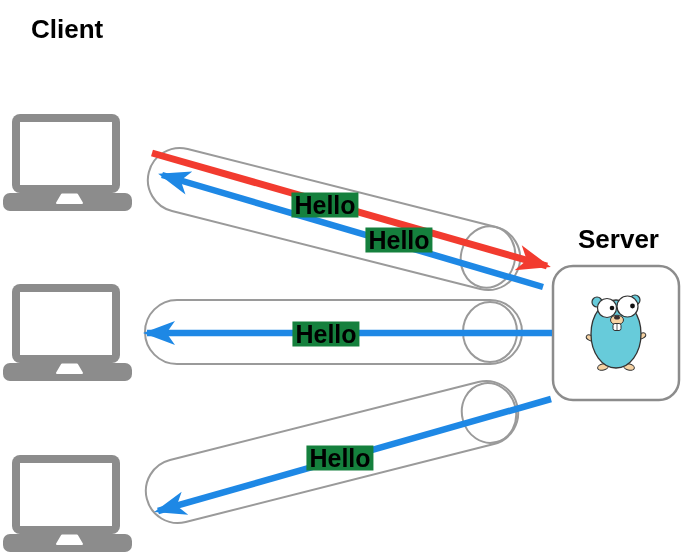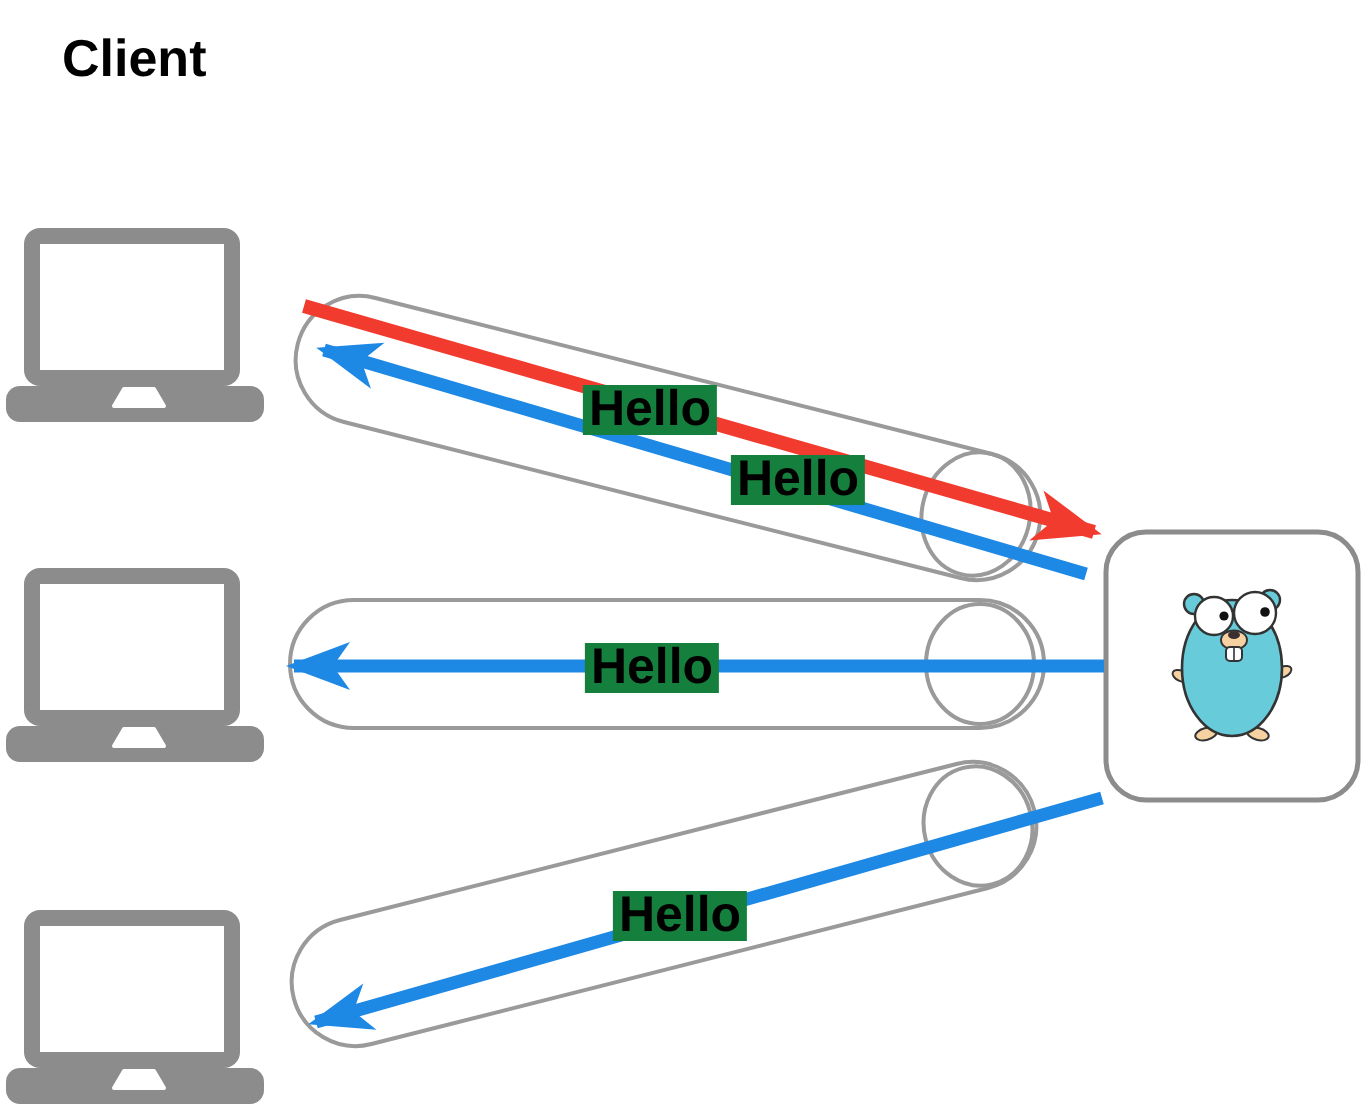"Server" div.diagram-label { html: none -> <div>Server</div> }
